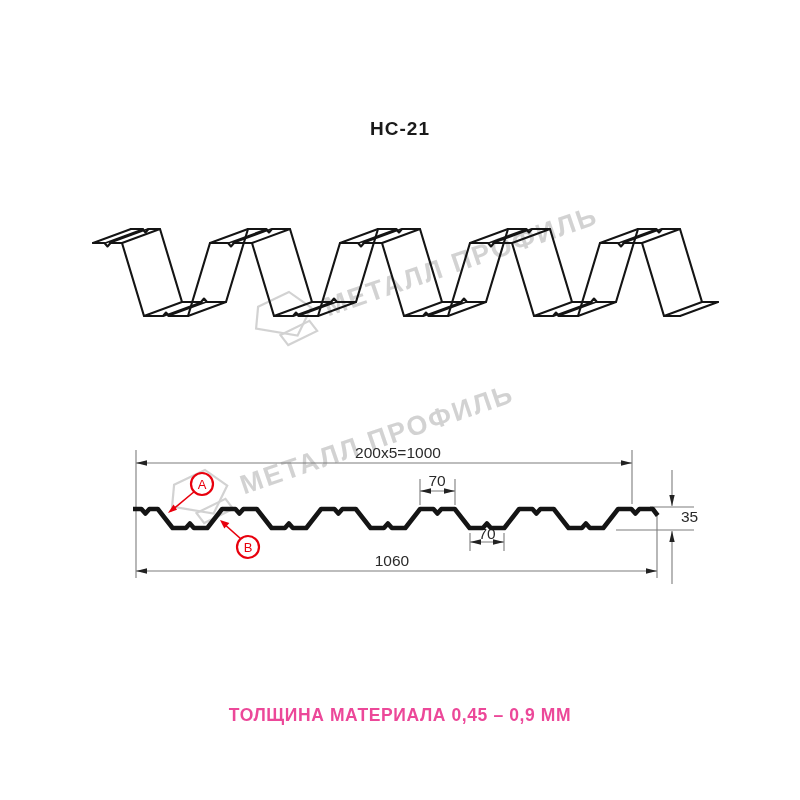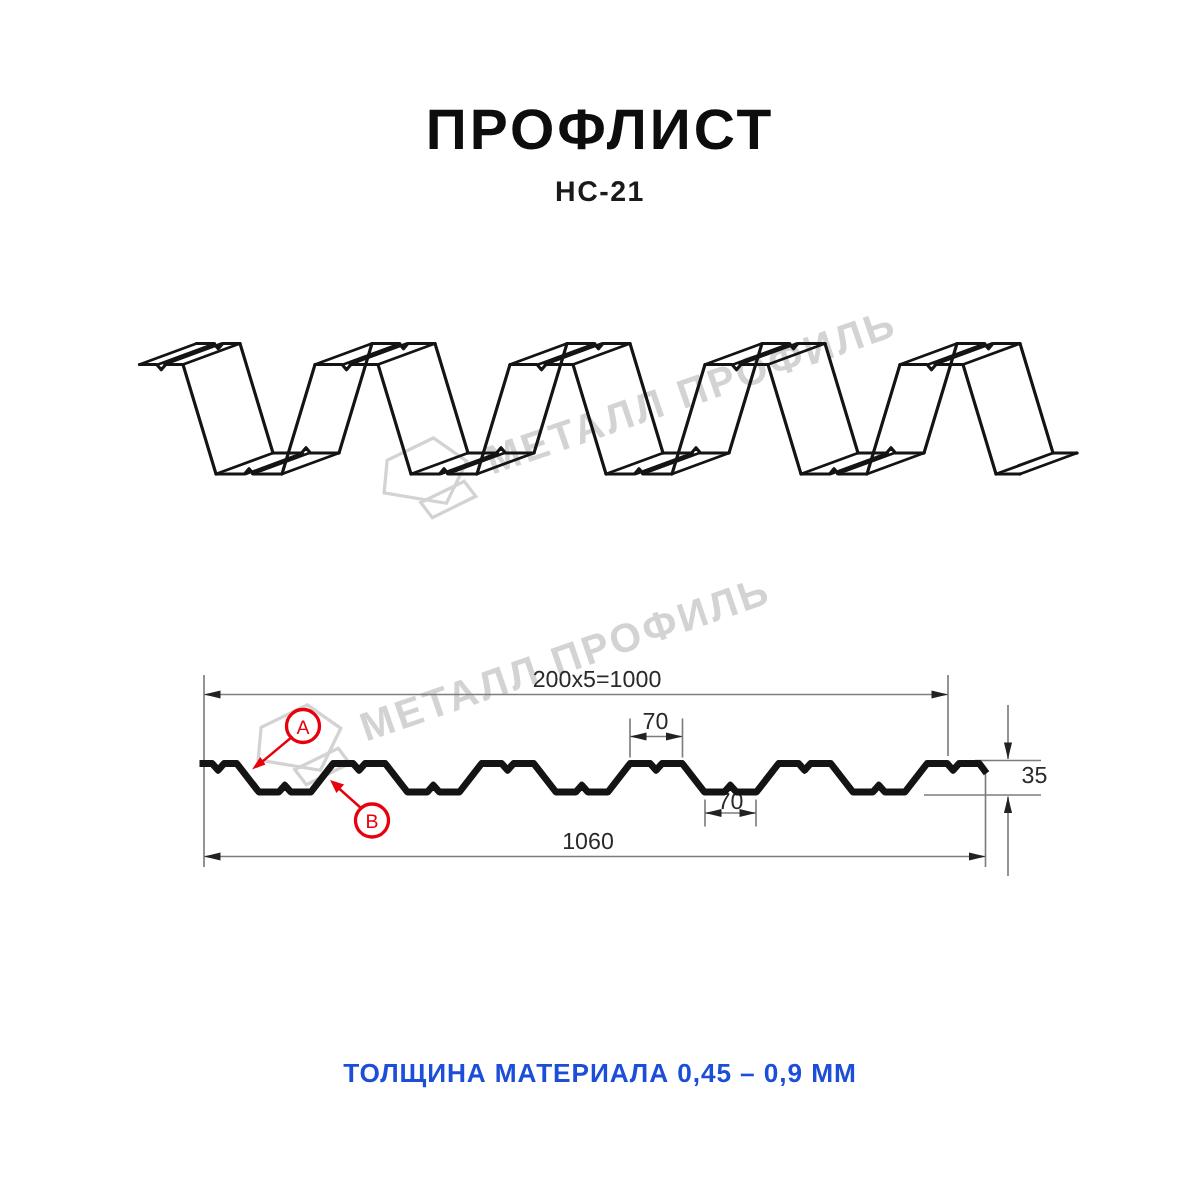"ПРОФЛИСТ" div.title { html: <div>ПРОФЛИСТ</div> -> none }
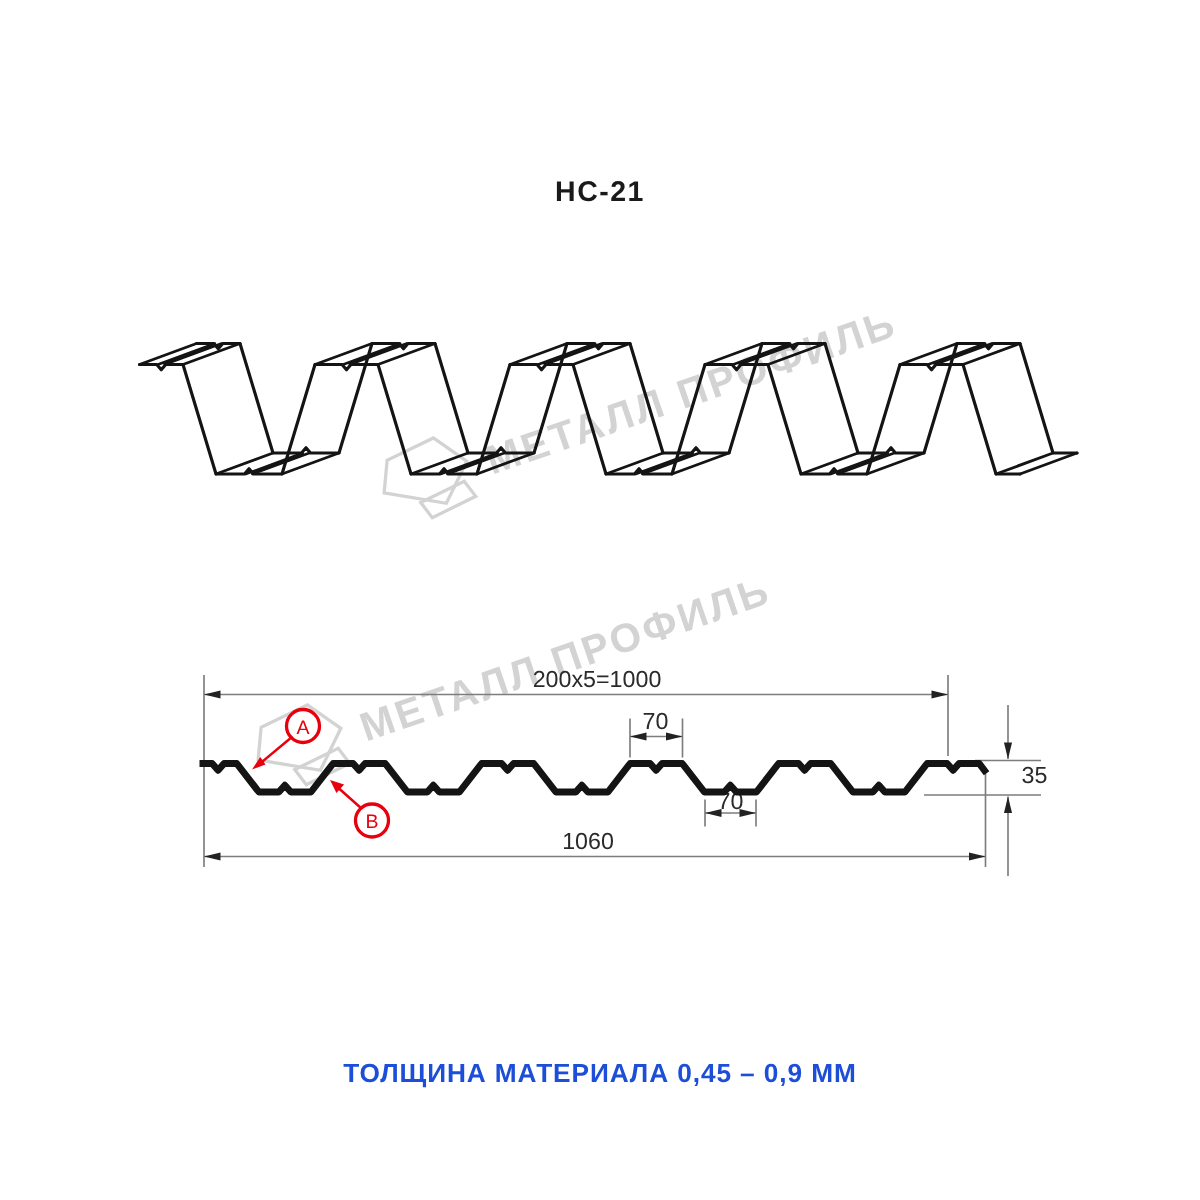"ТОЛЩИНА МАТЕРИАЛА 0,45 – 0,9" .footer { color: #1d4ed8 -> #ec4899 }
